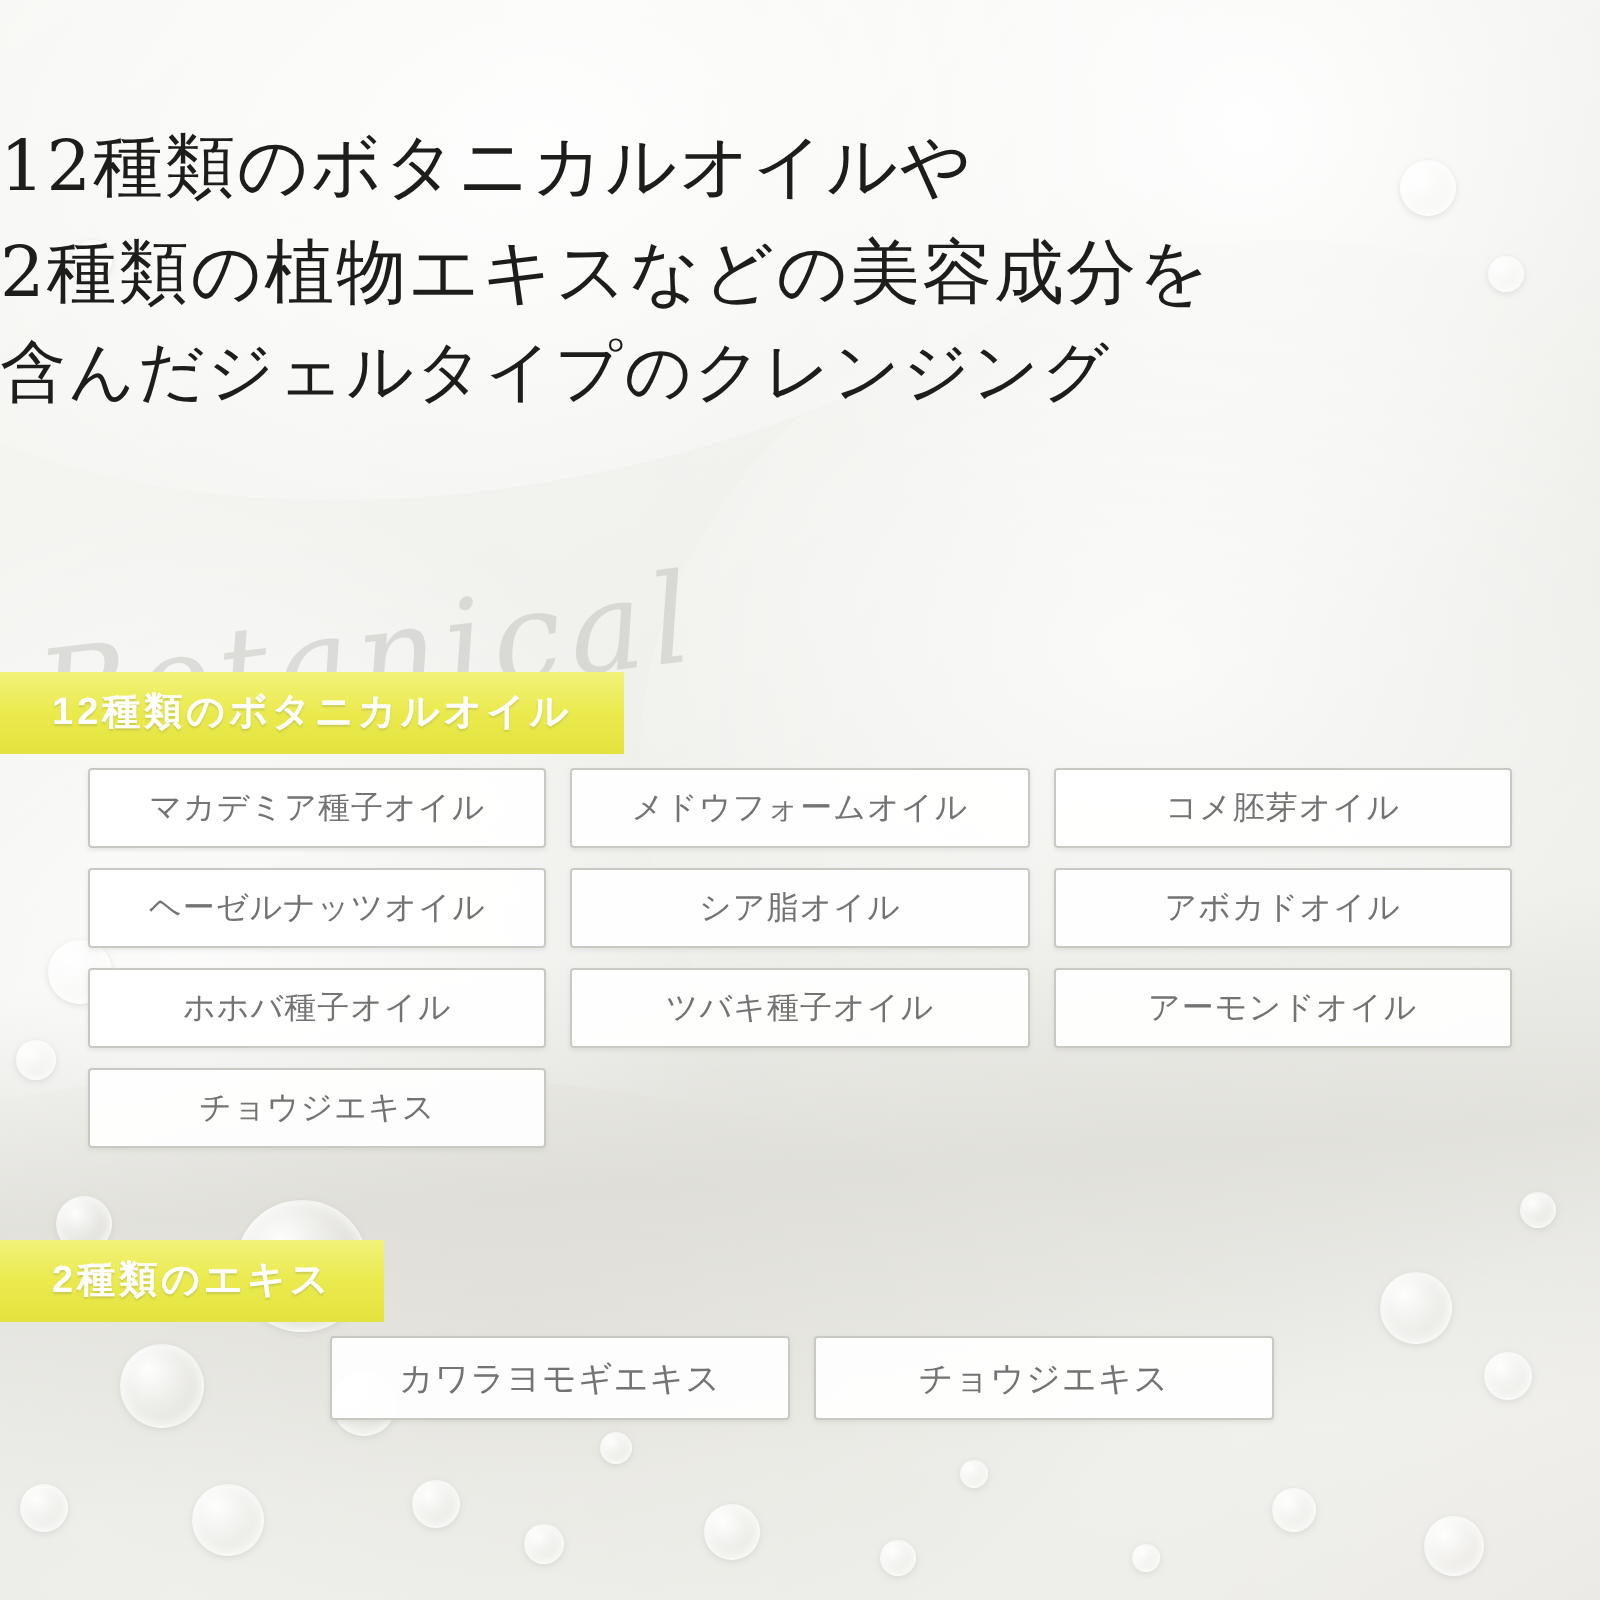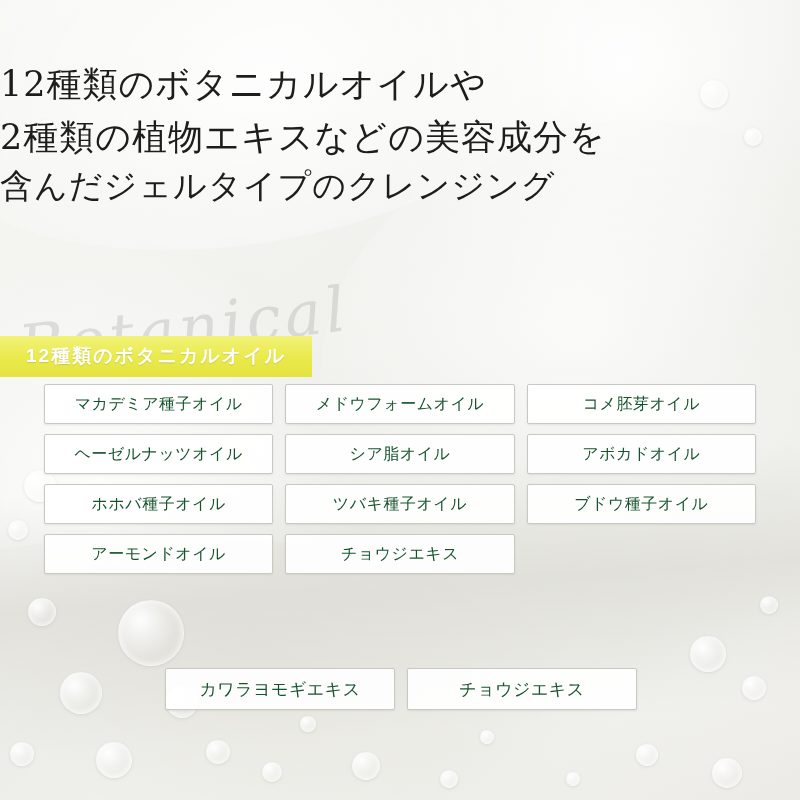"マカデミア種子オイル" .cell { color: #14532d -> #737373 }
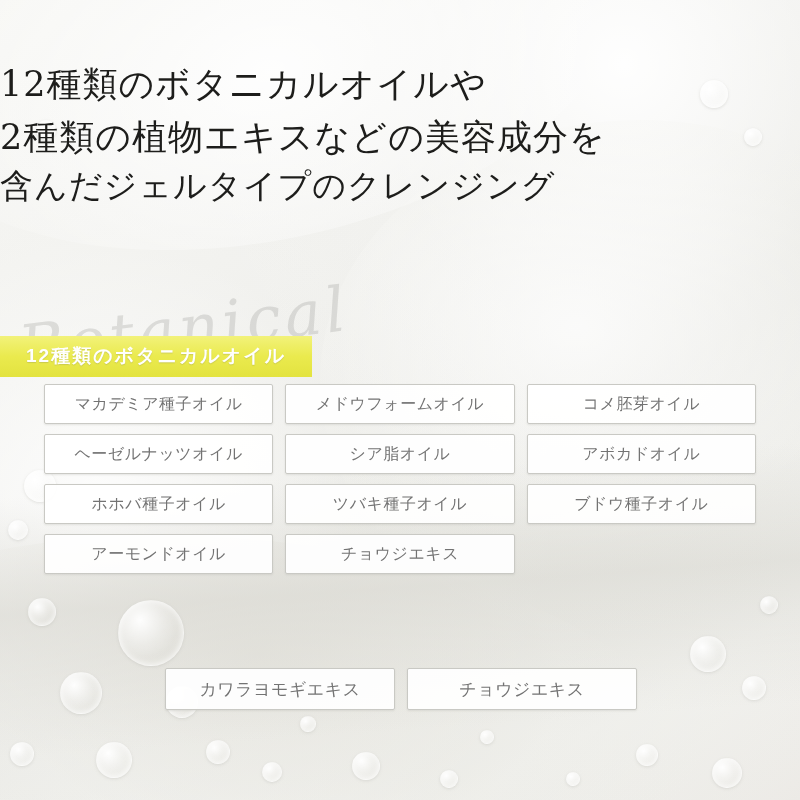"ブドウ種子オイル" div.cell { html: <div>ブドウ種子オイル</div> -> none }
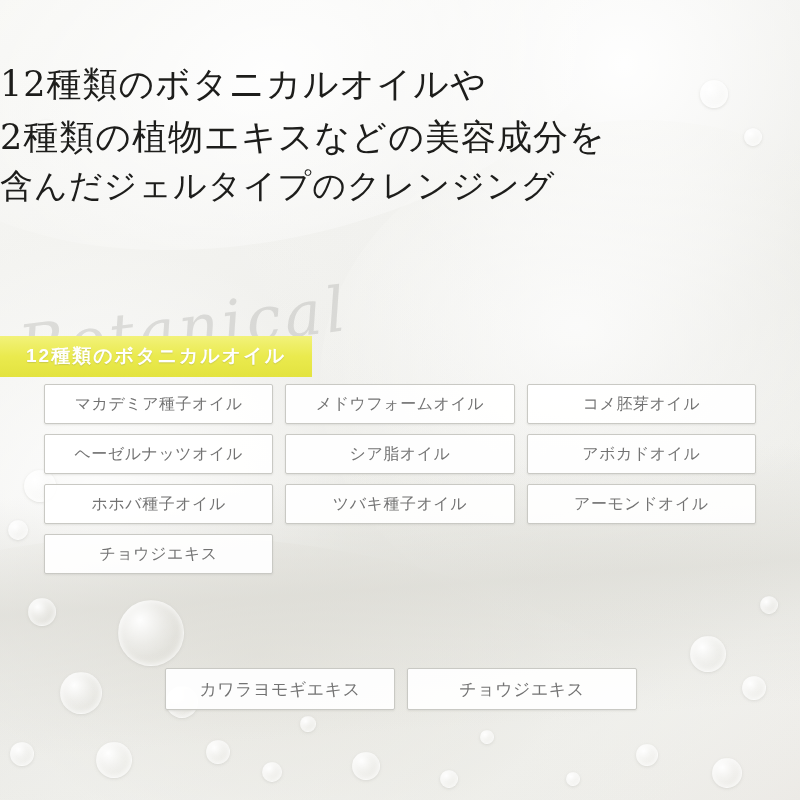"2種類のエキス" div.ribbon-wrap { html: none -> <div> <span>2種類のエキス</span> </div> }
